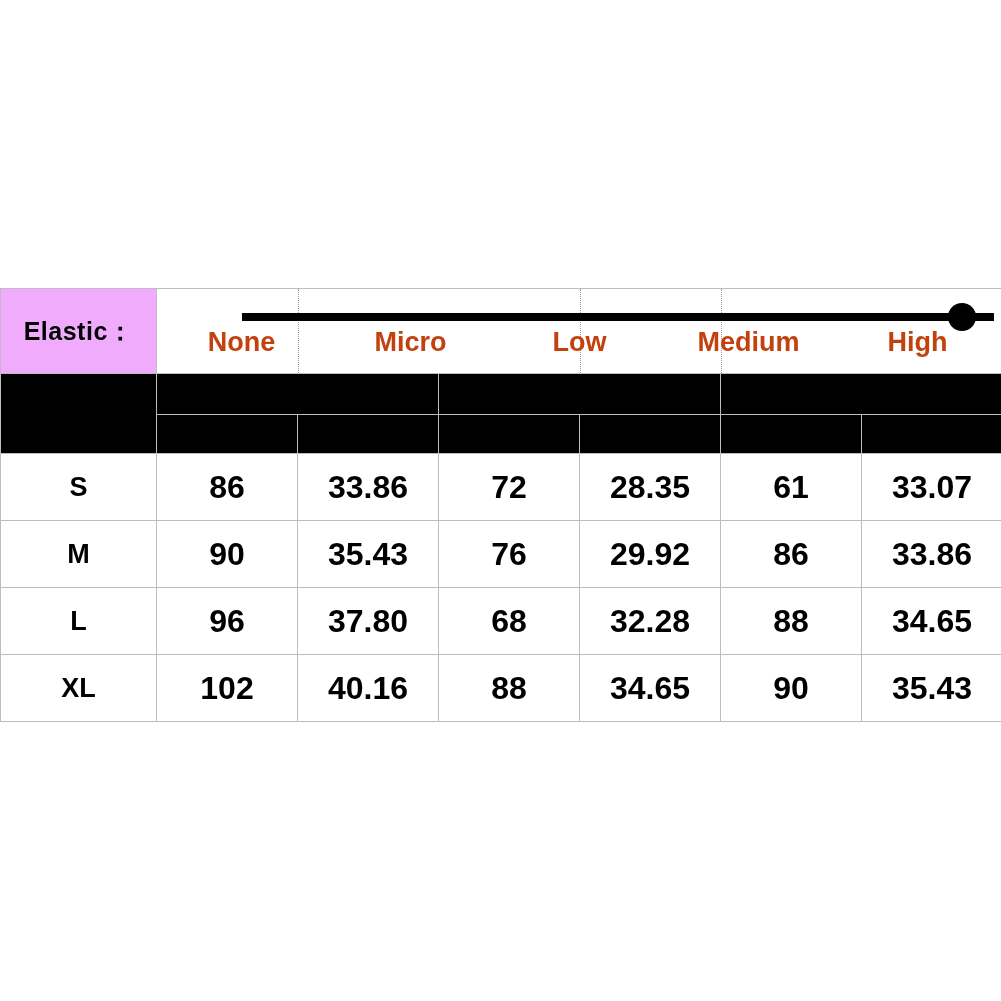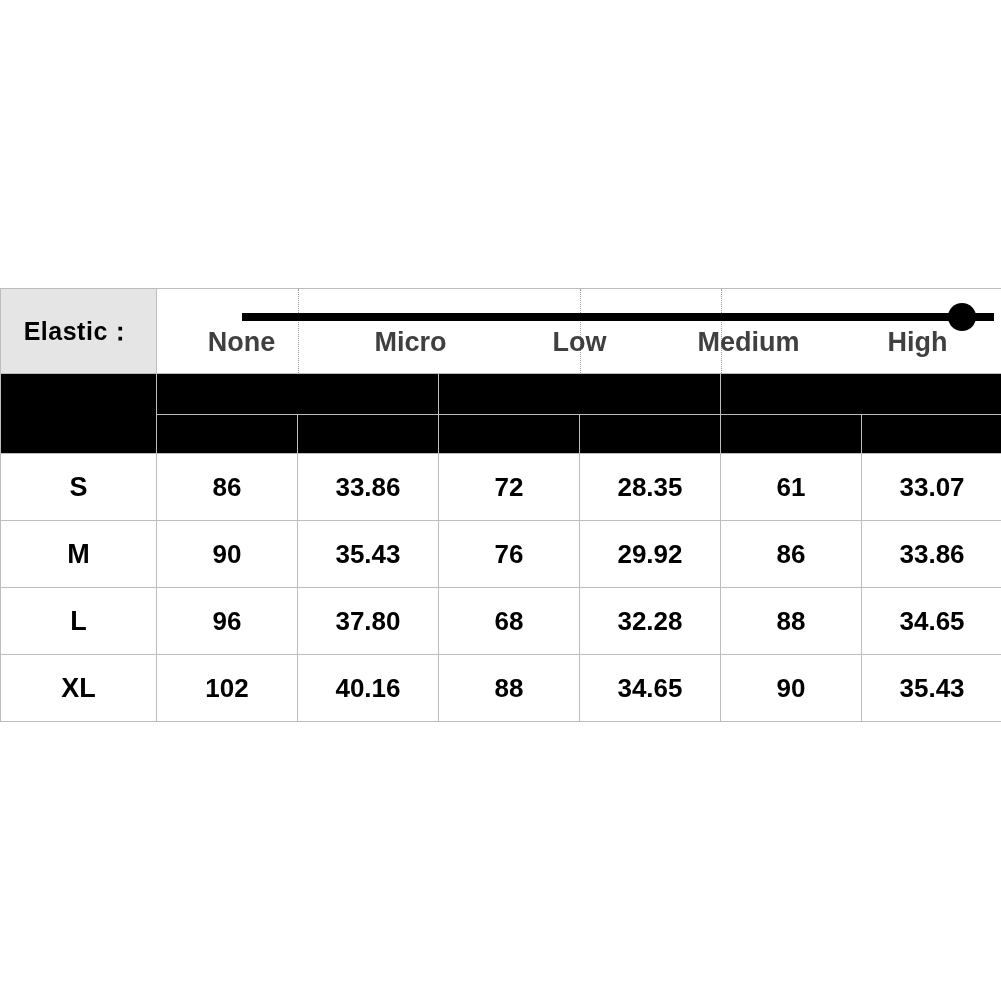"Elastic：" .elastic-label { background: #e5e5e5 -> #f0abfc }
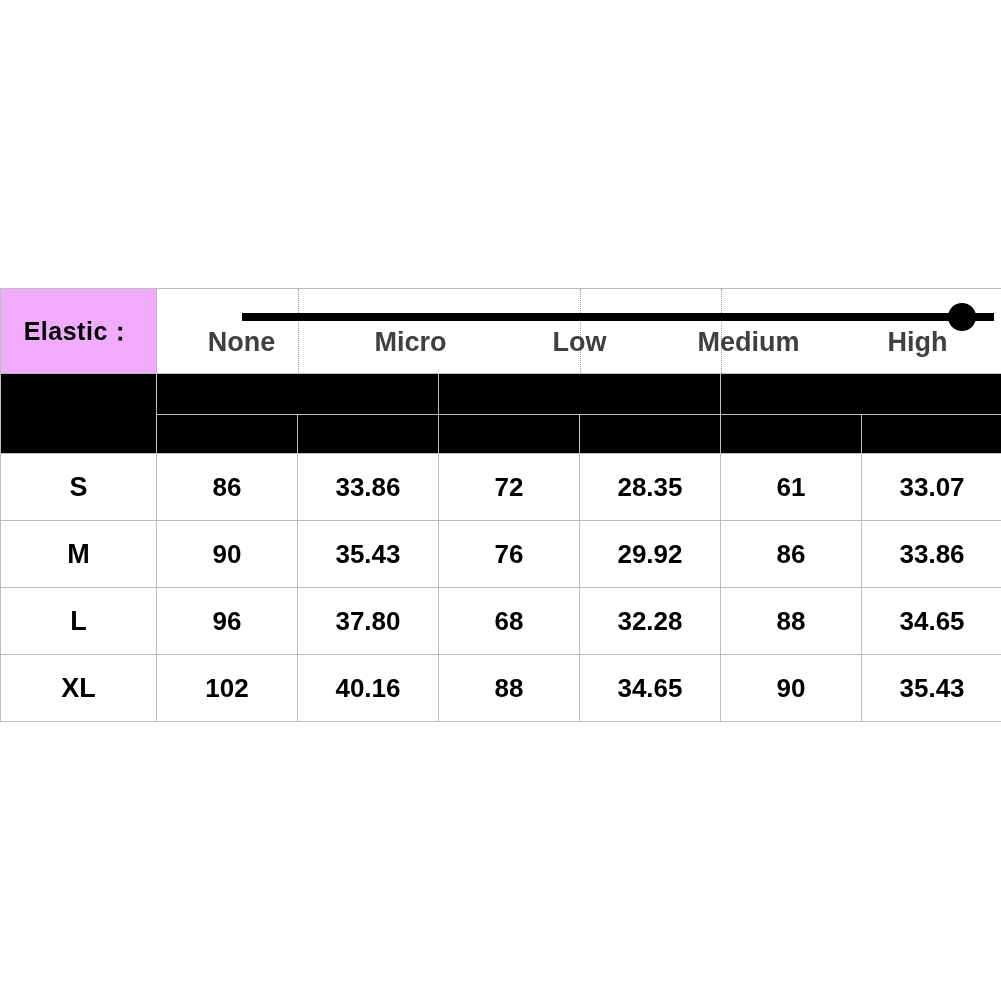"None" .scale-ticks span { color: #404040 -> #c2410c }
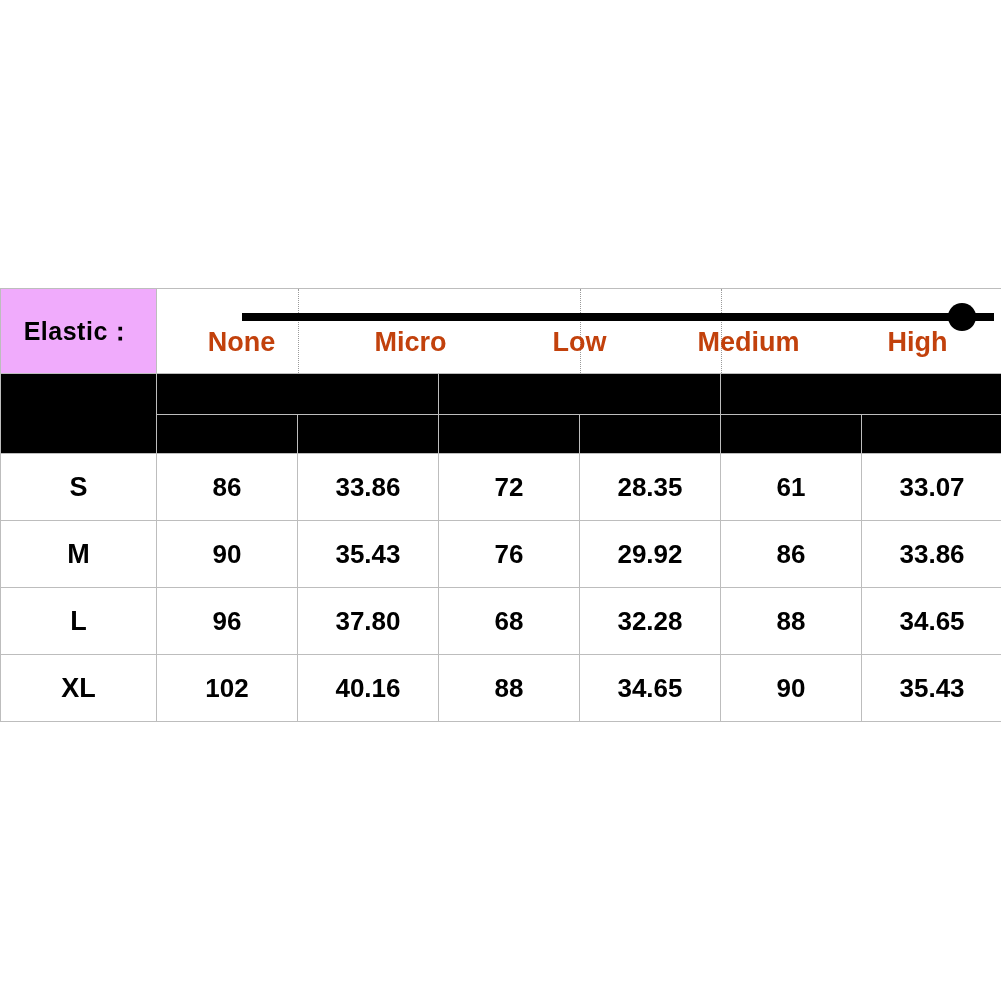"86" .data-row td { font-size: 26px -> 32px }
